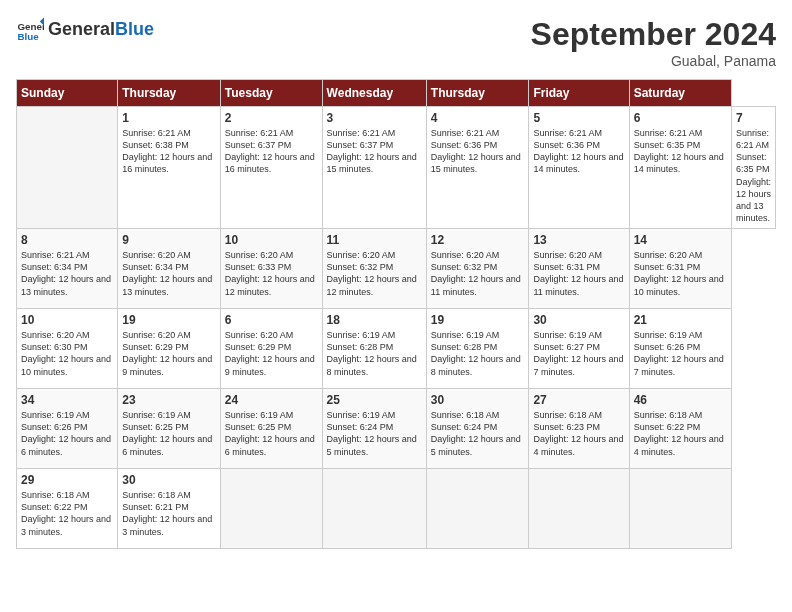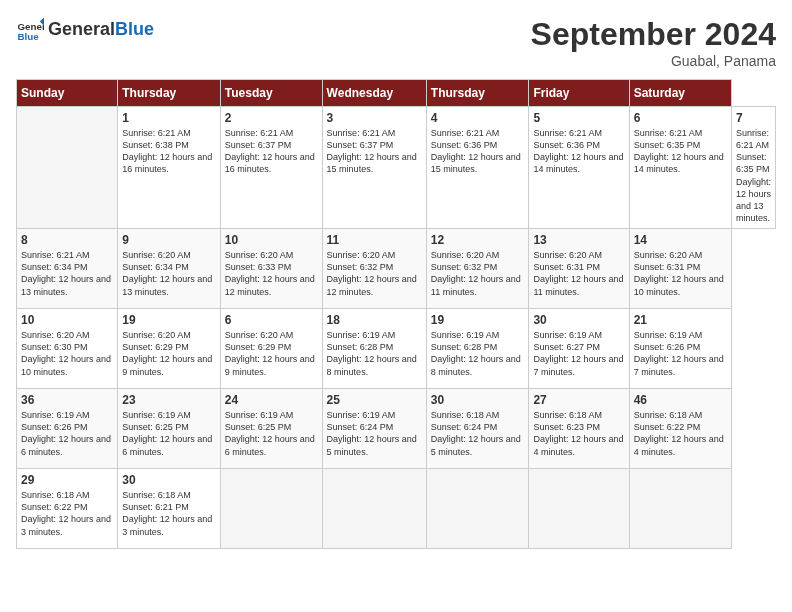"36" span.day-number { text: 36 -> 34 }
